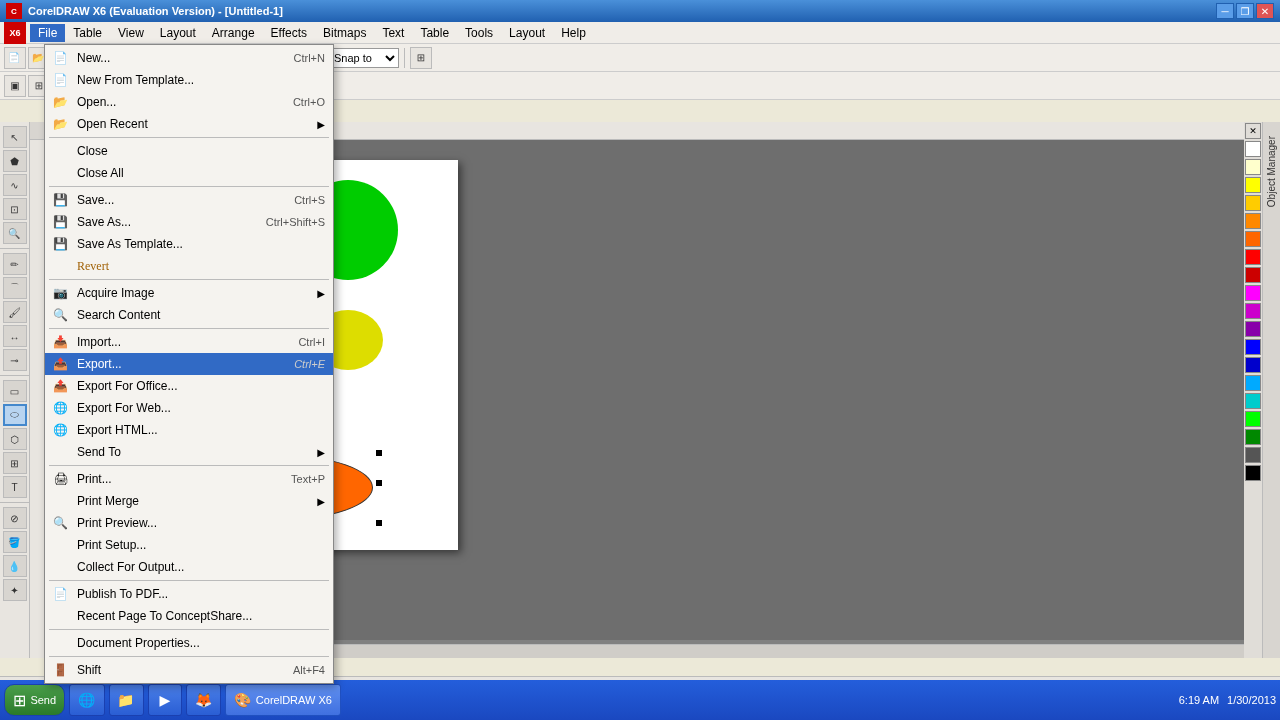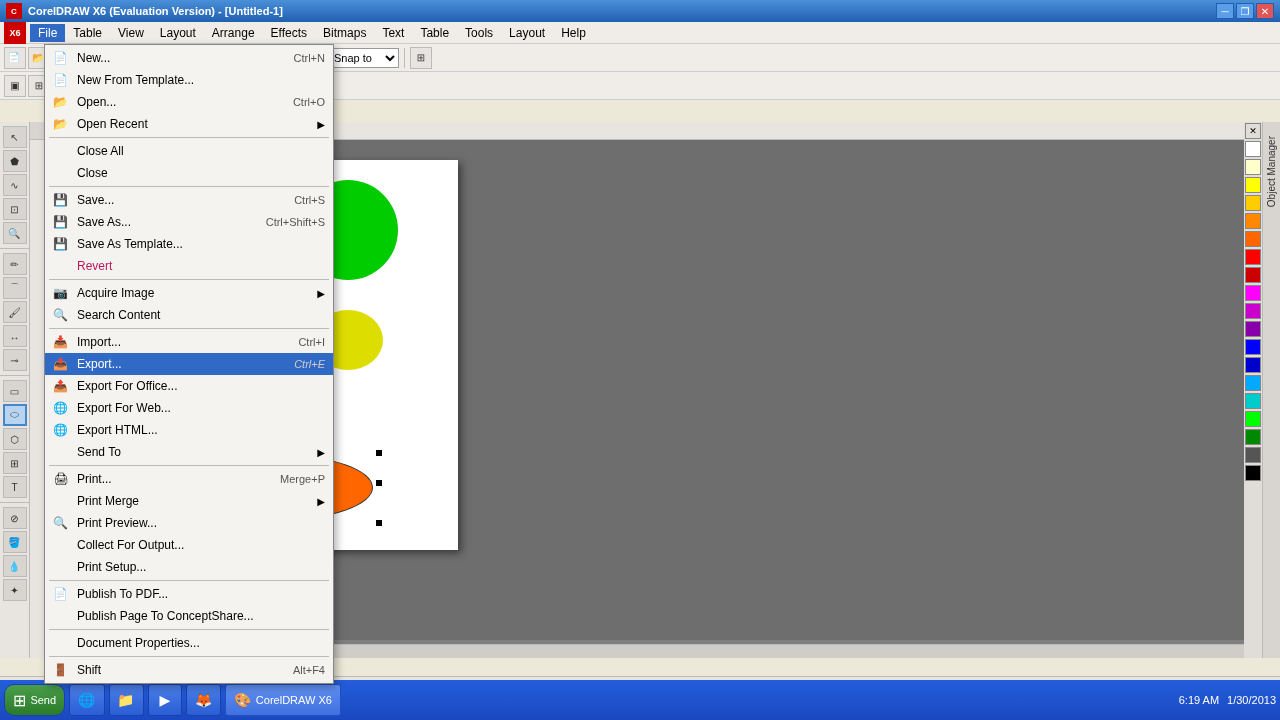"Close All" div.menu-entry { order: before "Close" -> after "Close" }
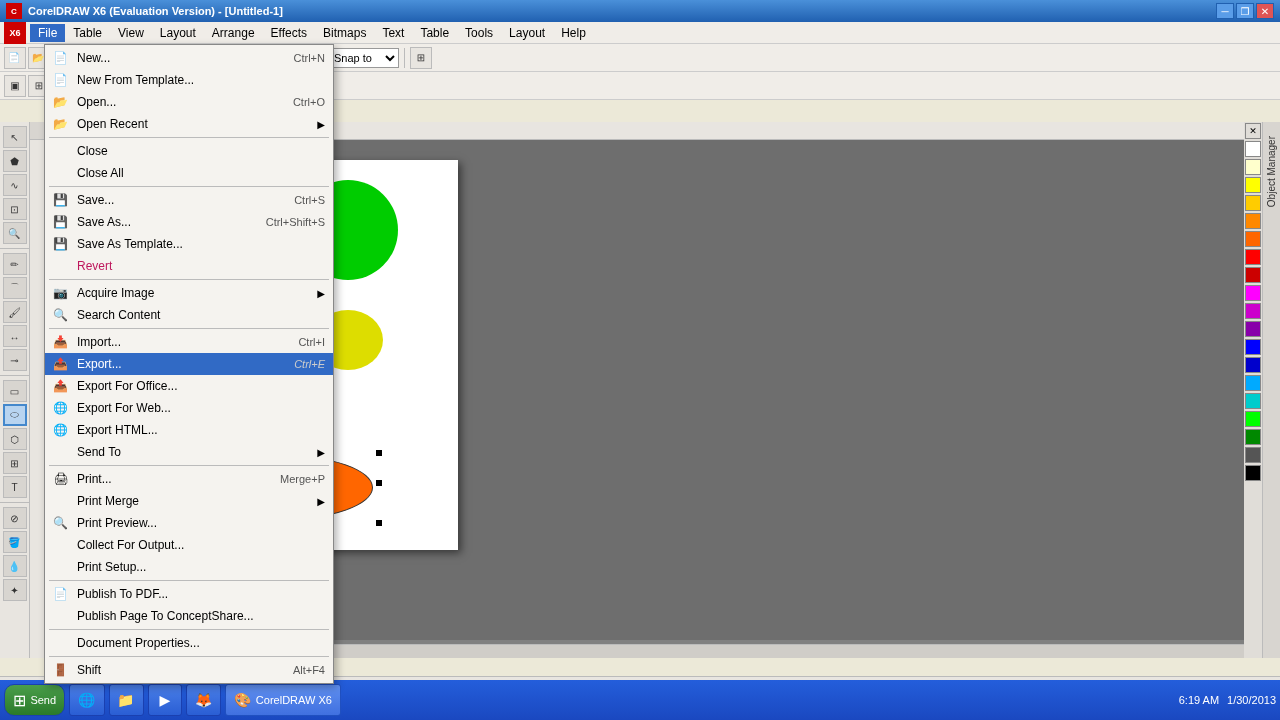"Revert" .menu-entry.disabled { color: #be185d -> #a16207; font-family: none -> Liberation Serif, serif }
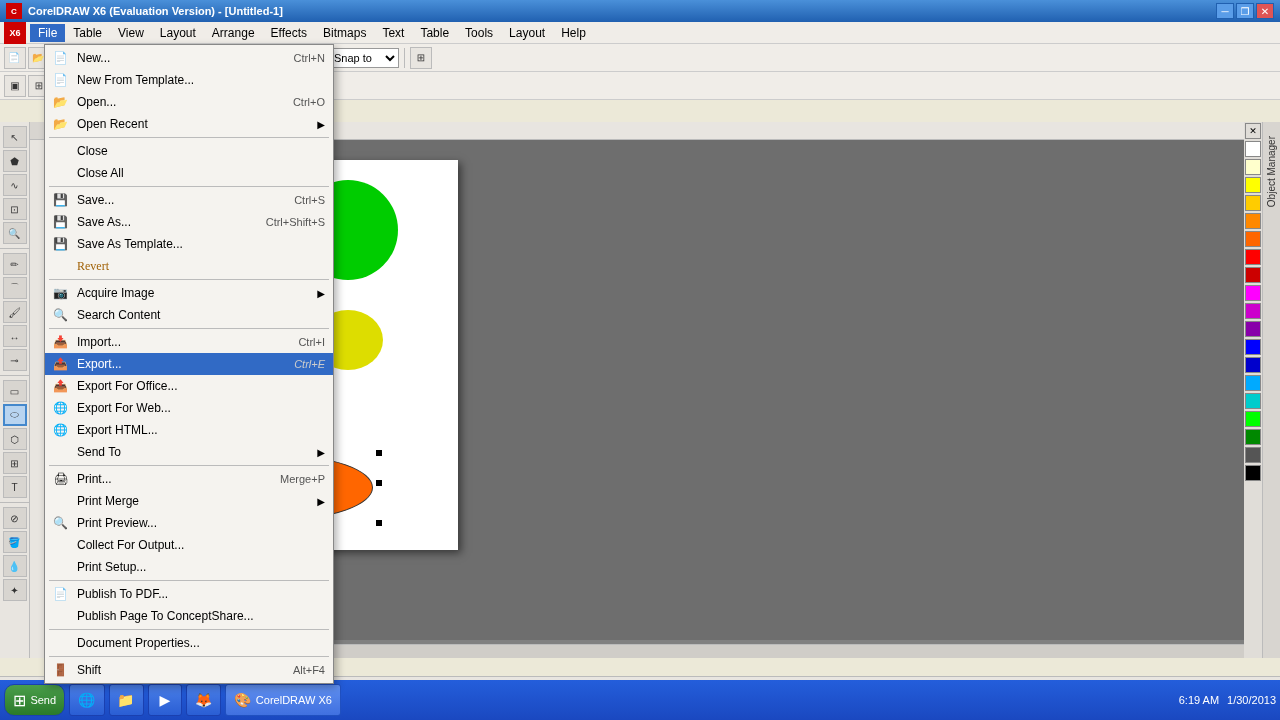"Merge+P" span.shortcut { text: Merge+P -> Text+P }
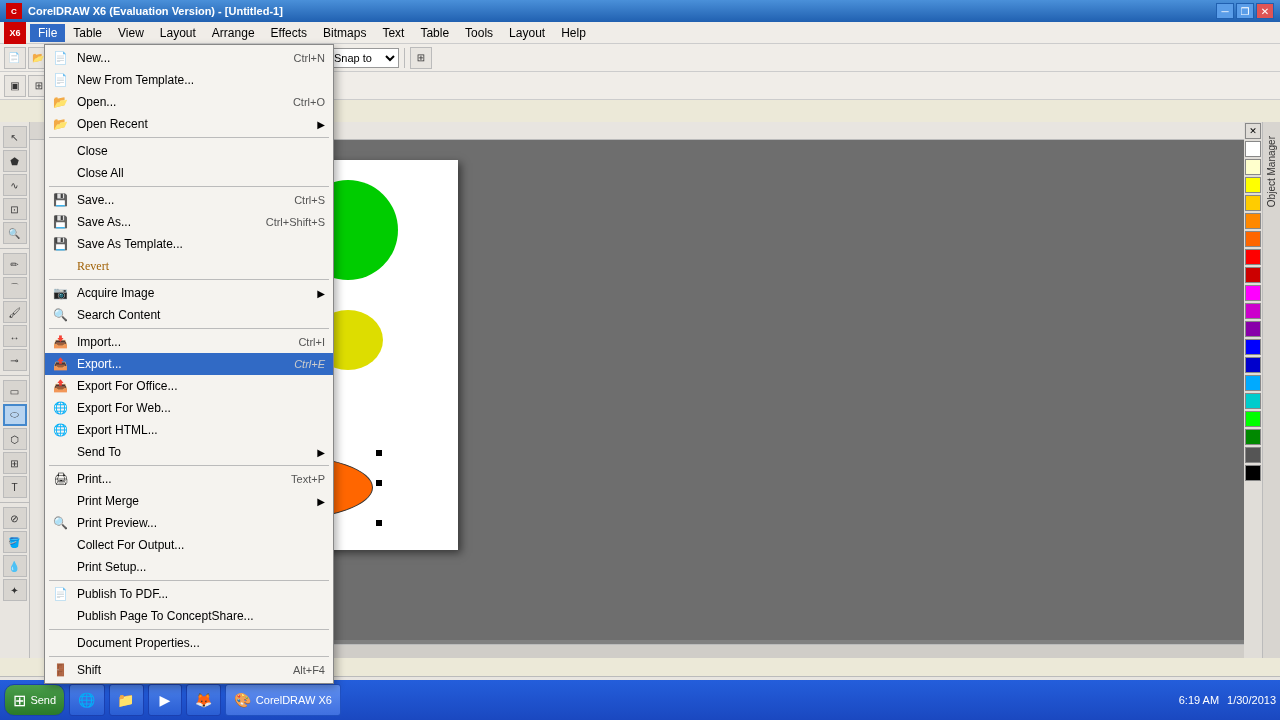"Collect For Output..." div.menu-entry { order: before "Print Setup..." -> after "Print Setup..." }
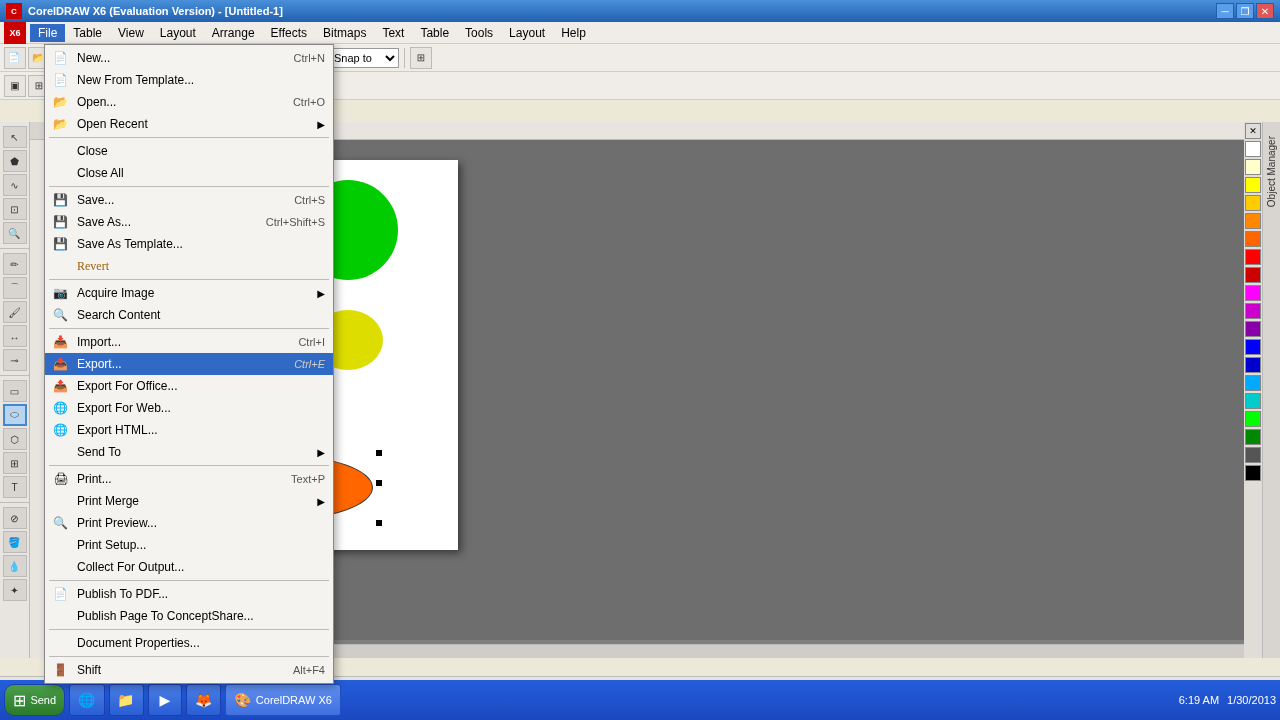"Publish Page To ConceptShare..." span { text: Publish -> Recent }
